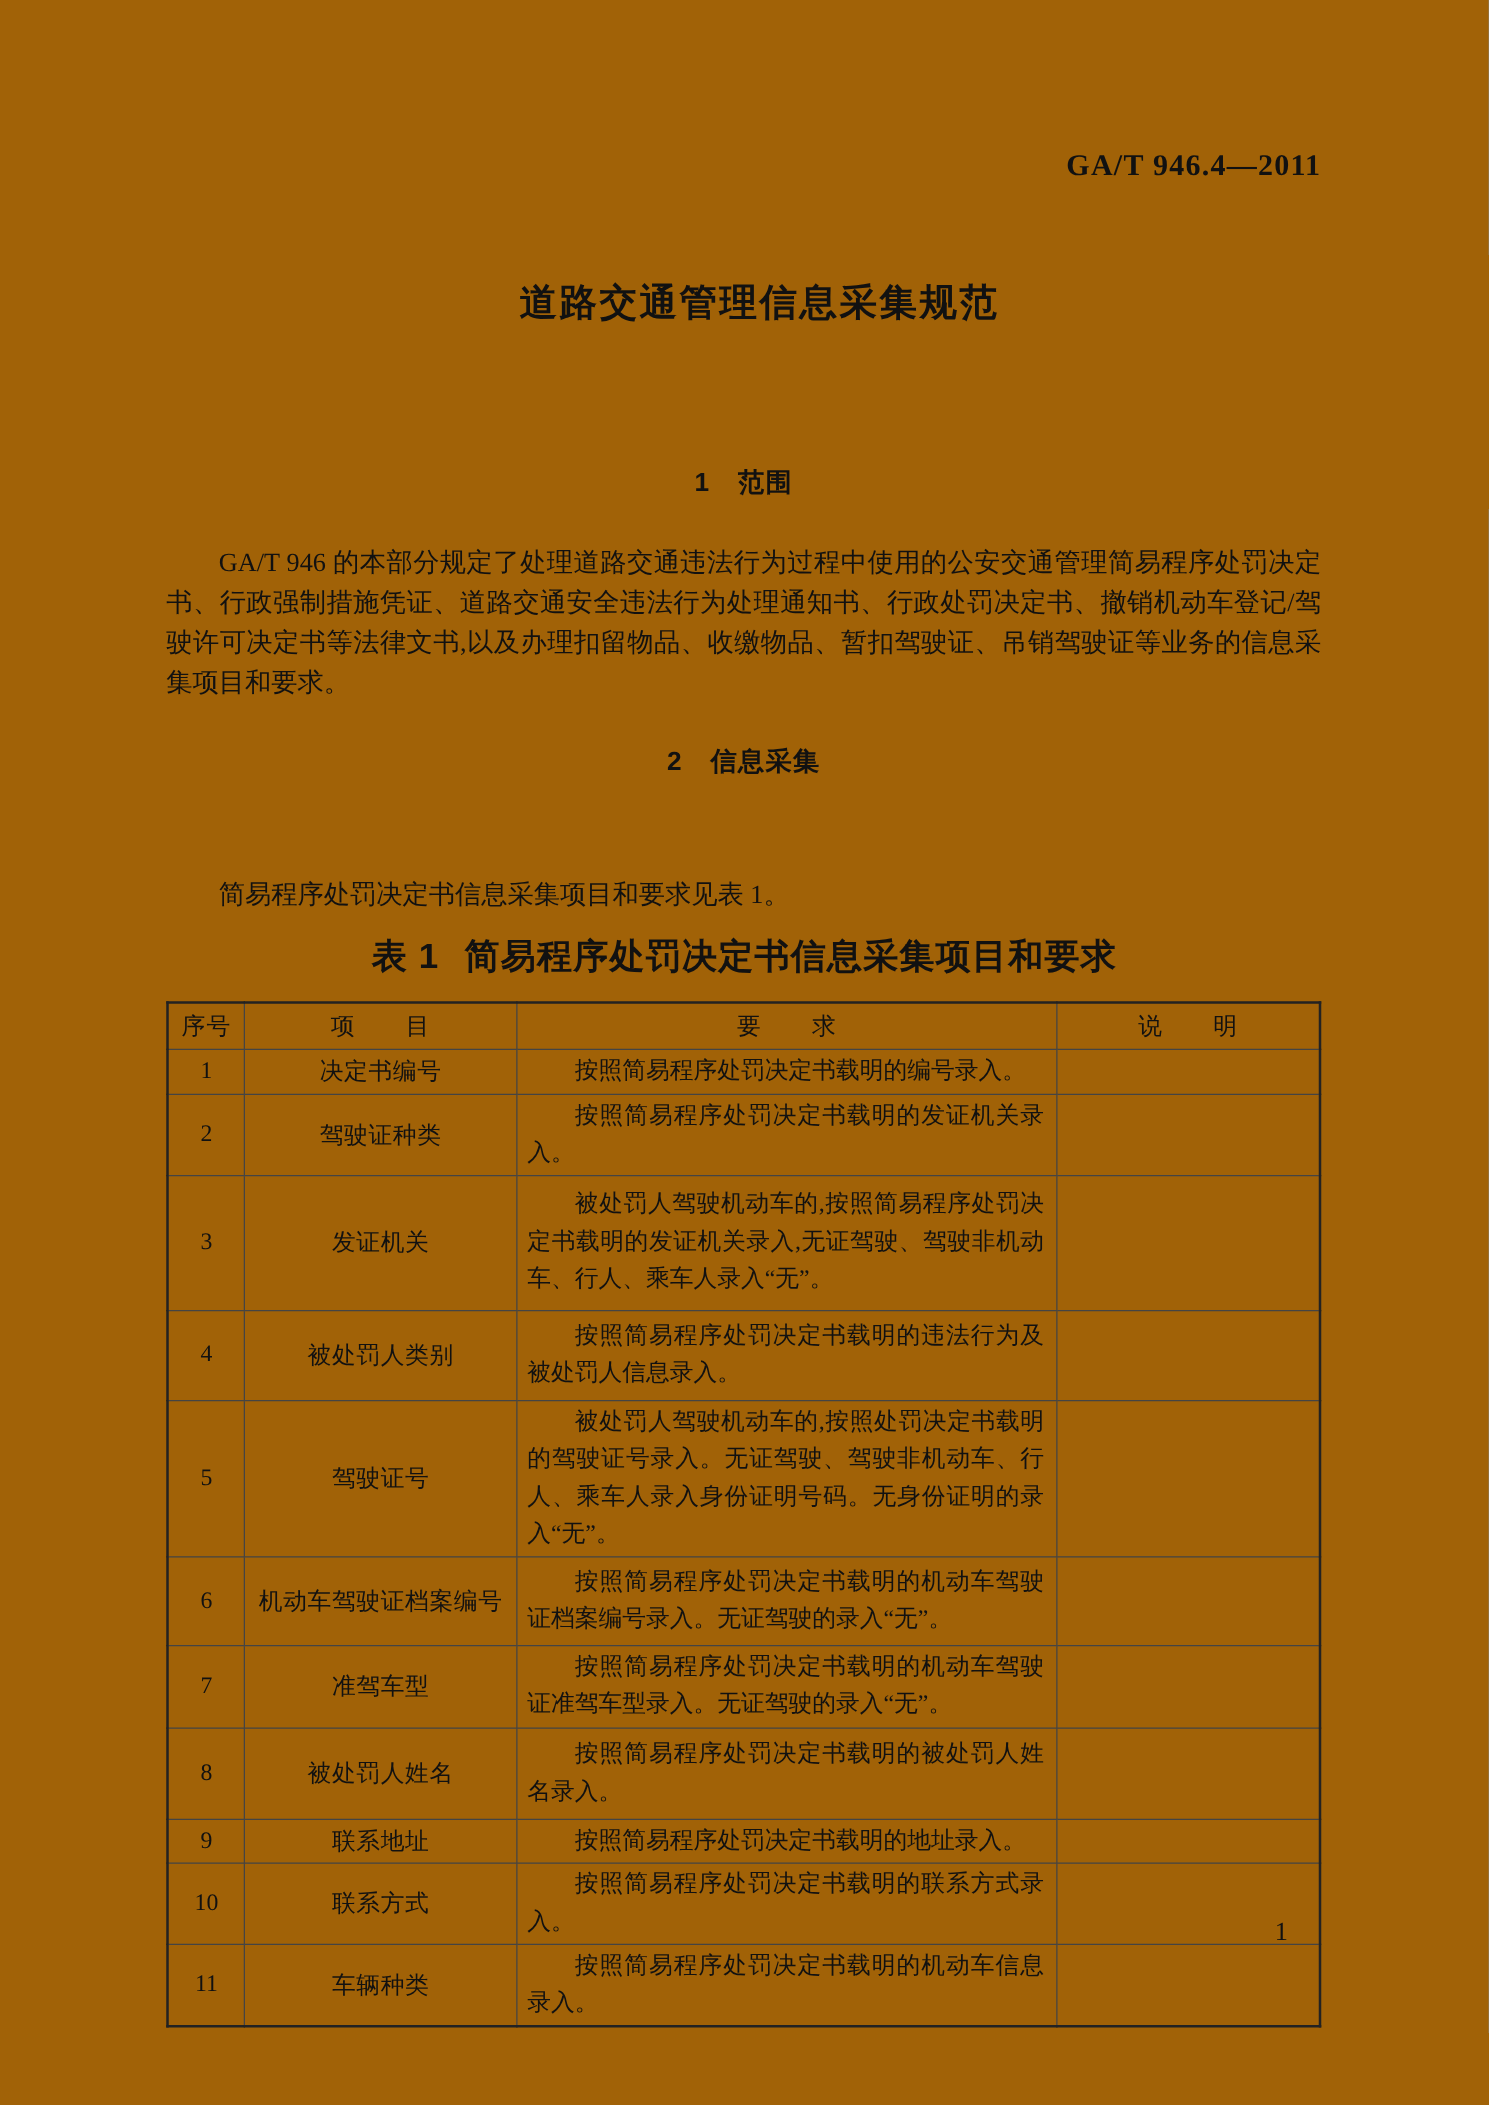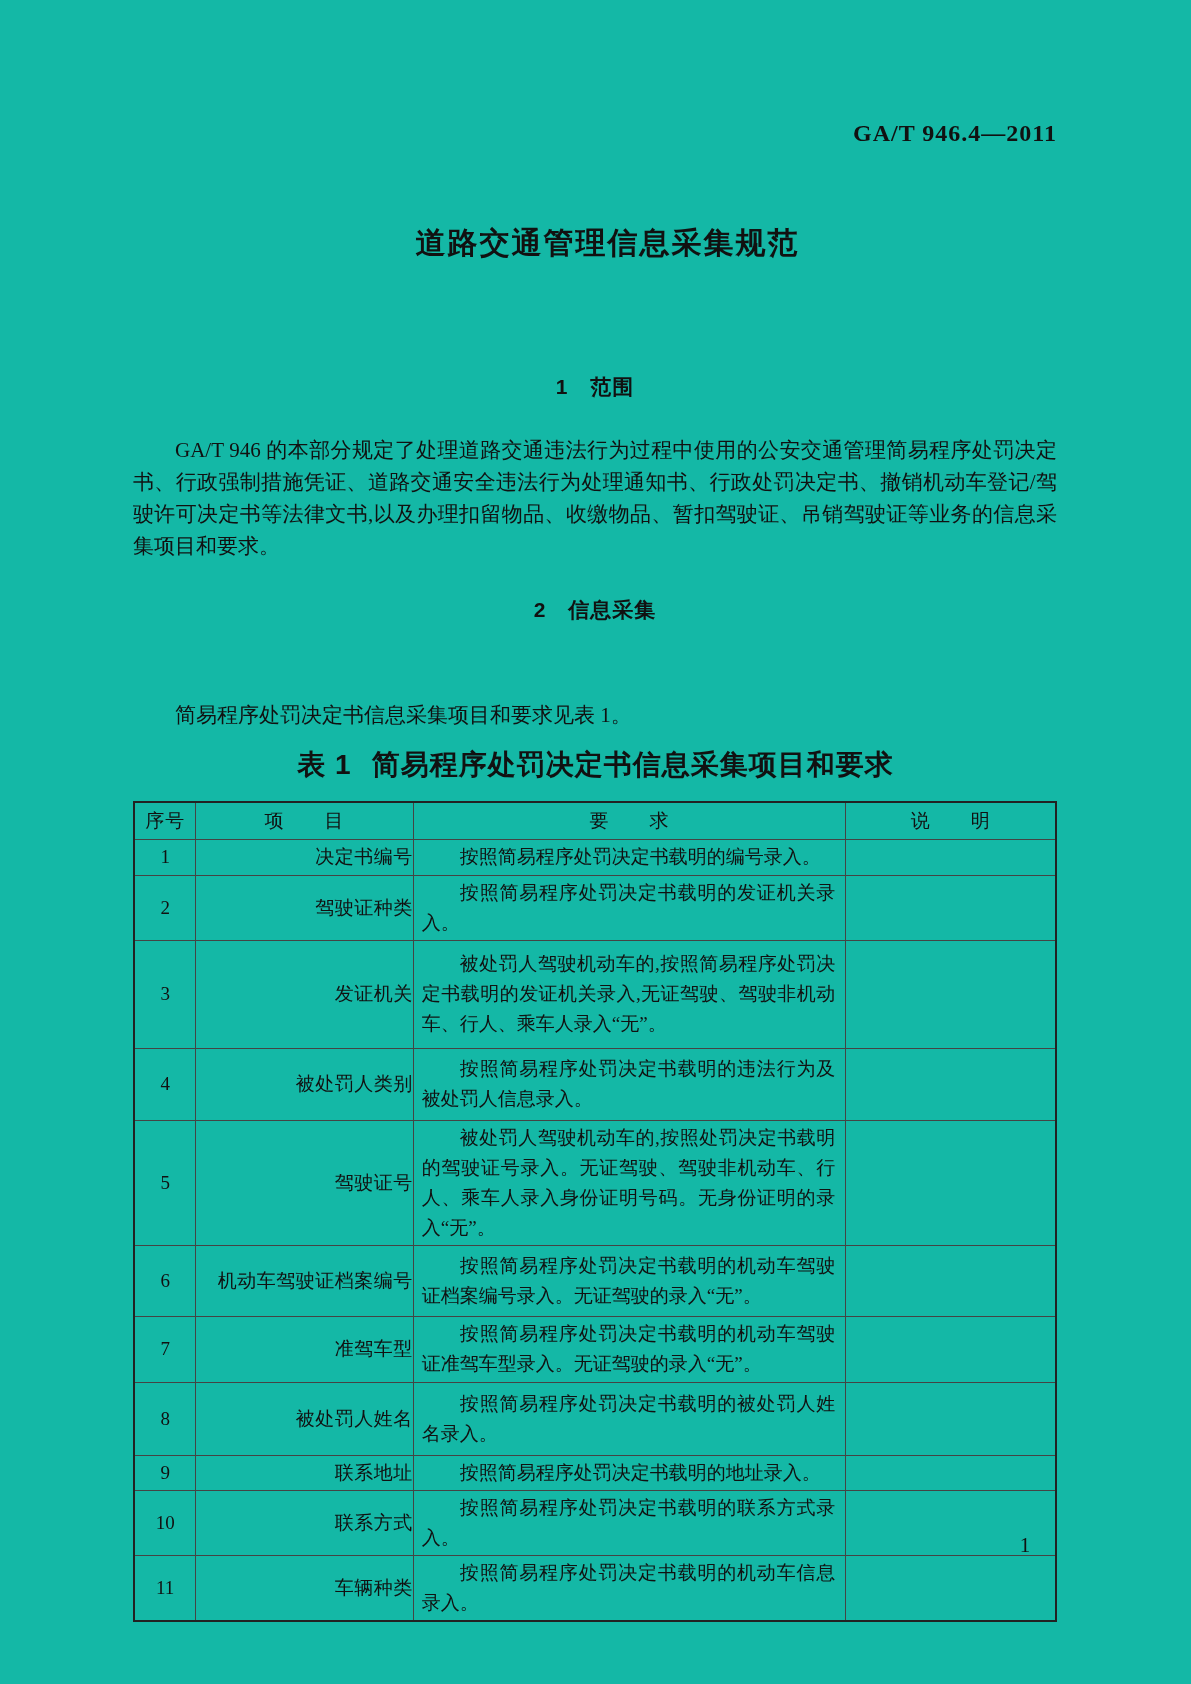"GA/T 946.4—2011" .page { background: #14b8a6 -> #a16207 }
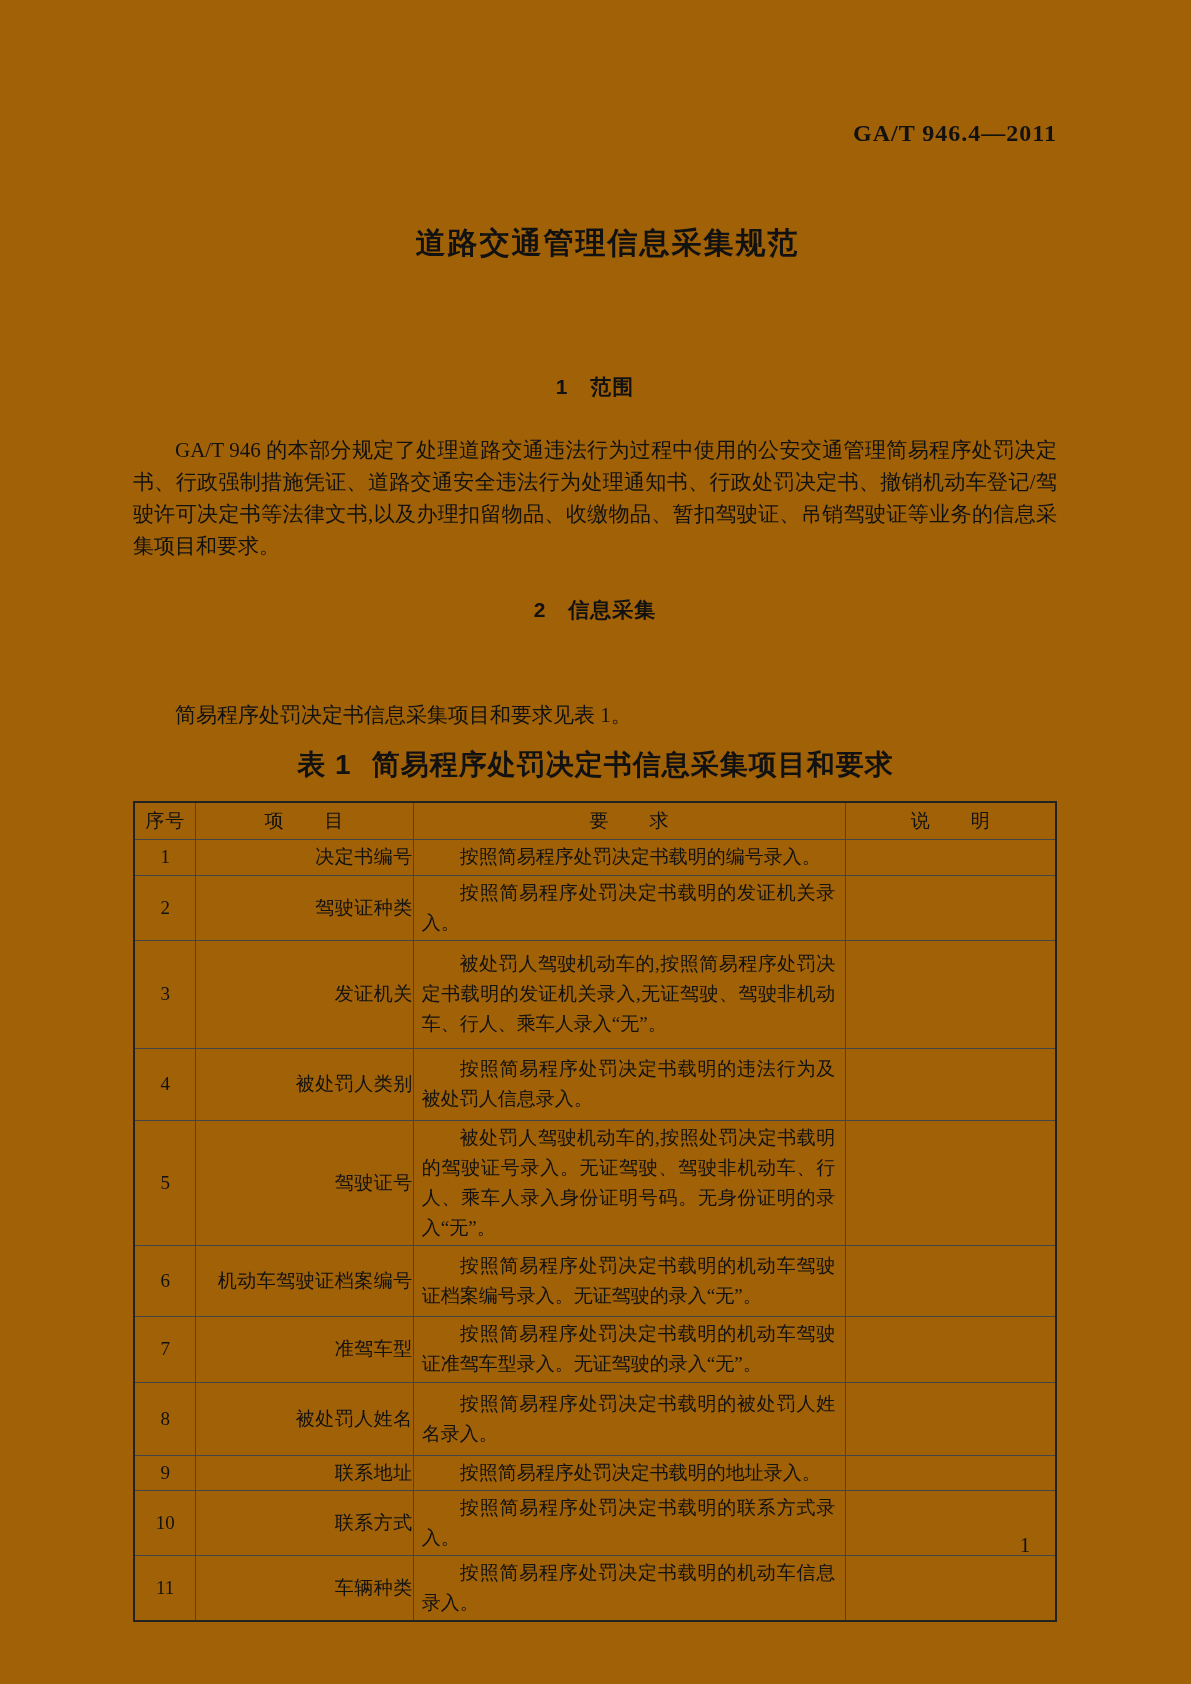"决定书编号" .t1 td.c-item { text-align: right -> center }
